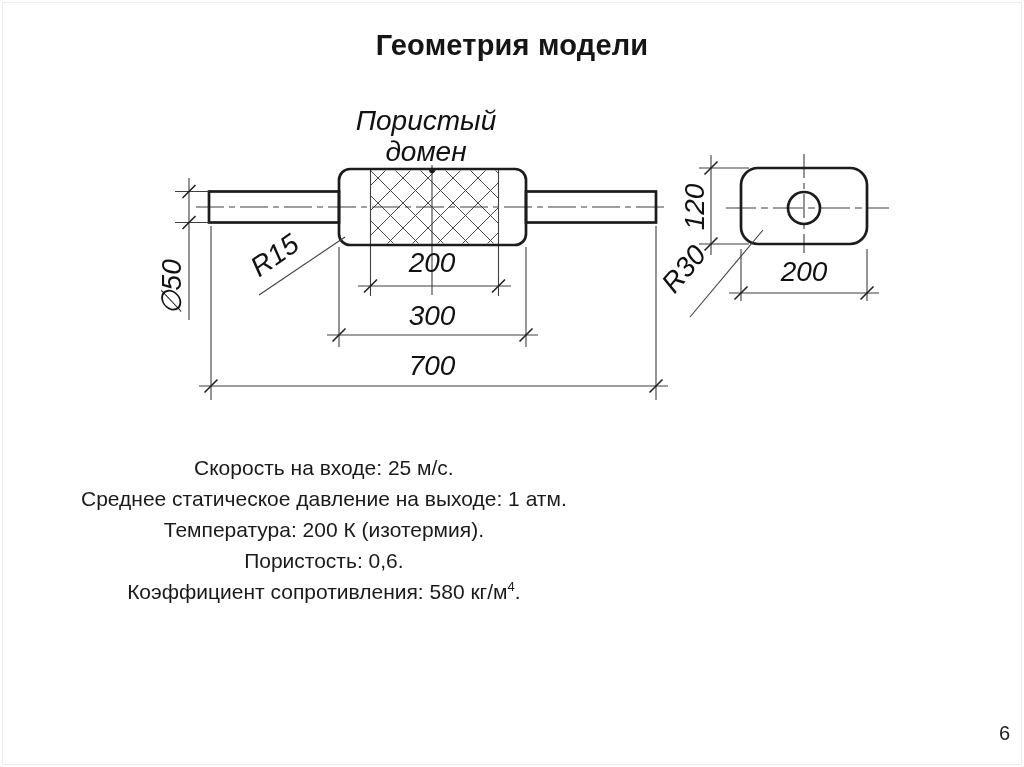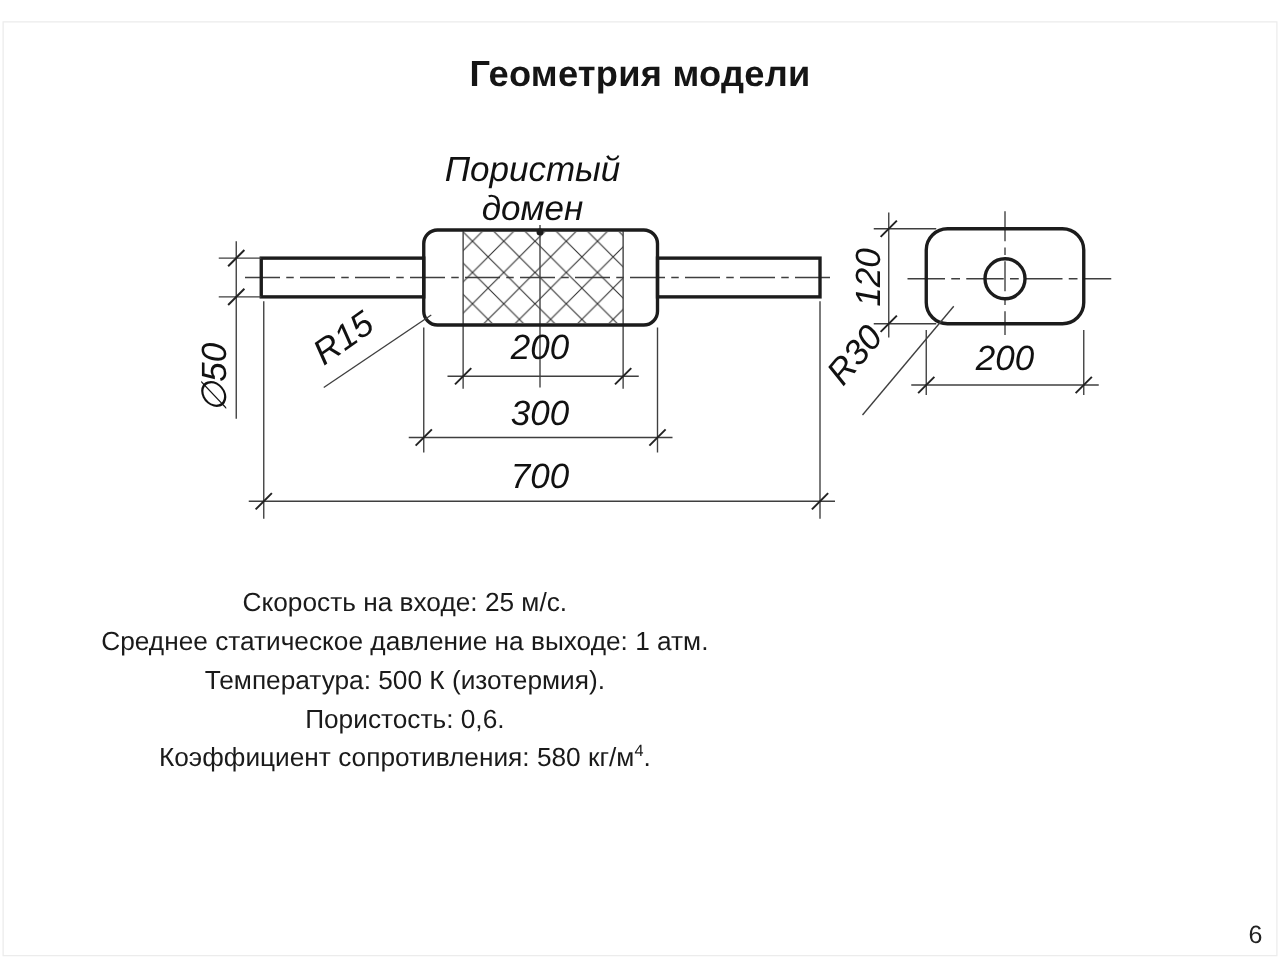"Геометрия модели" .slide { margin-top: 15px -> none }
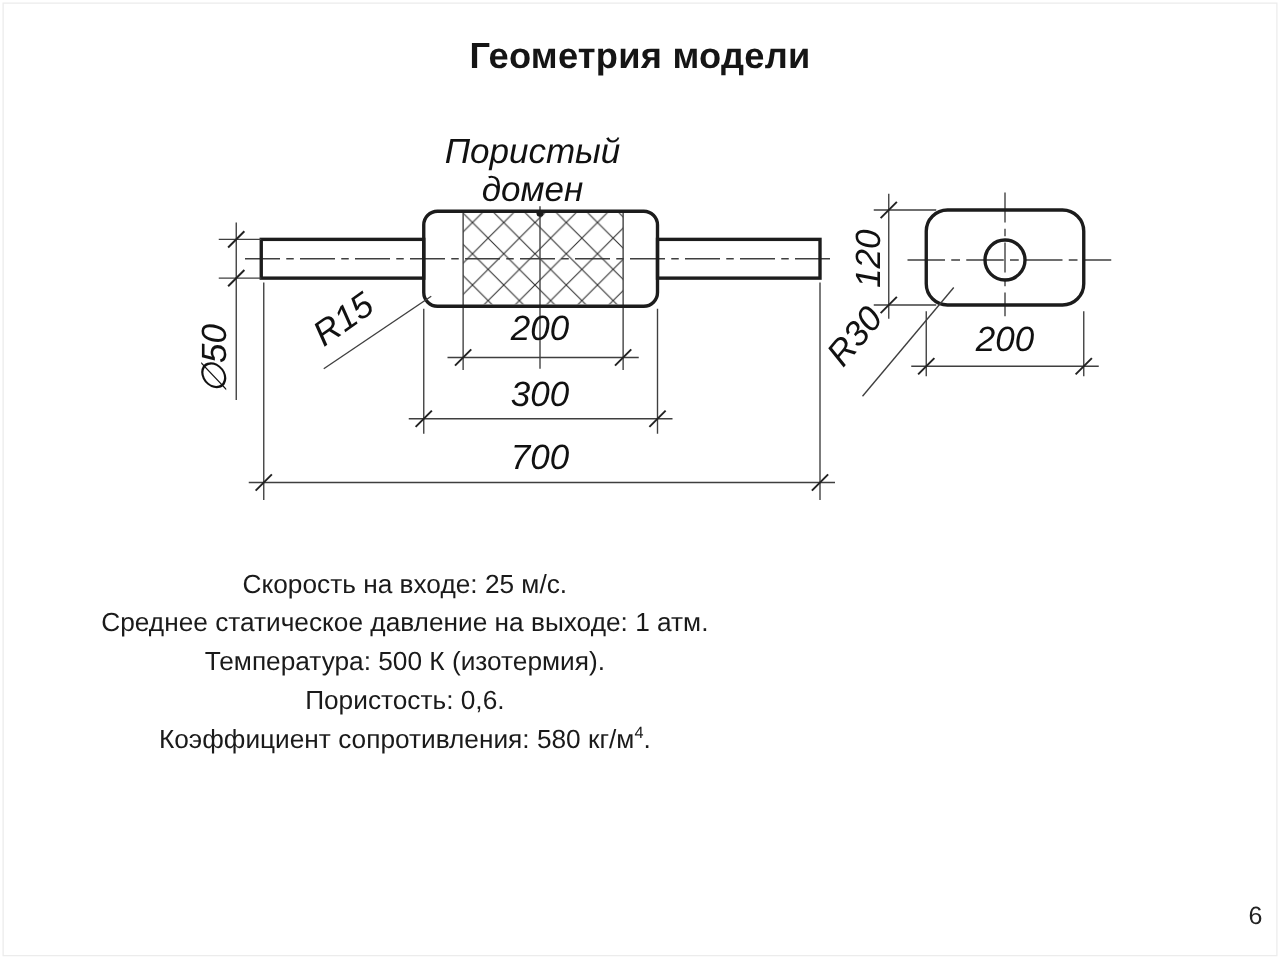"Температура: 500 К (изотермия)." div { text: 500 -> 200 }
